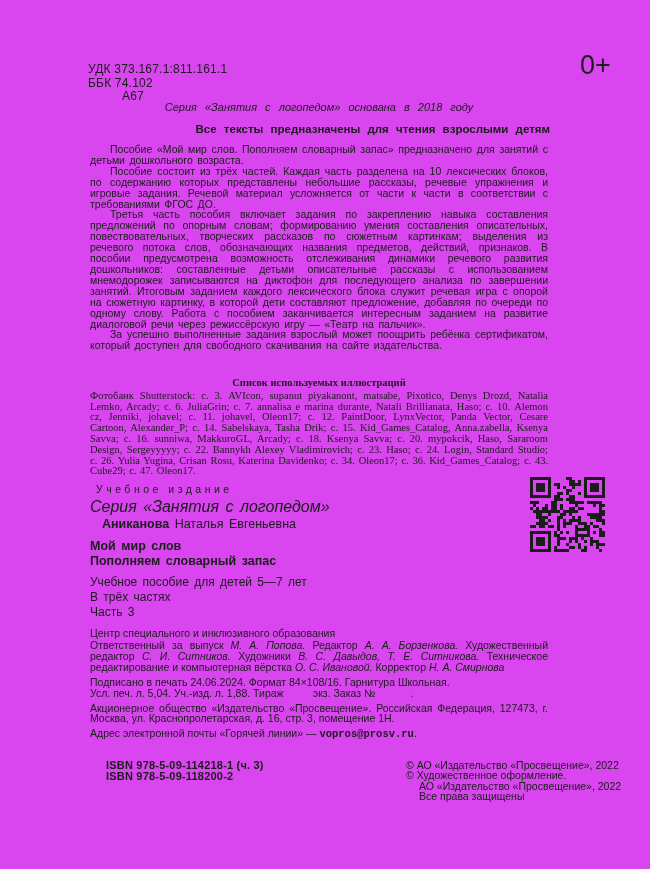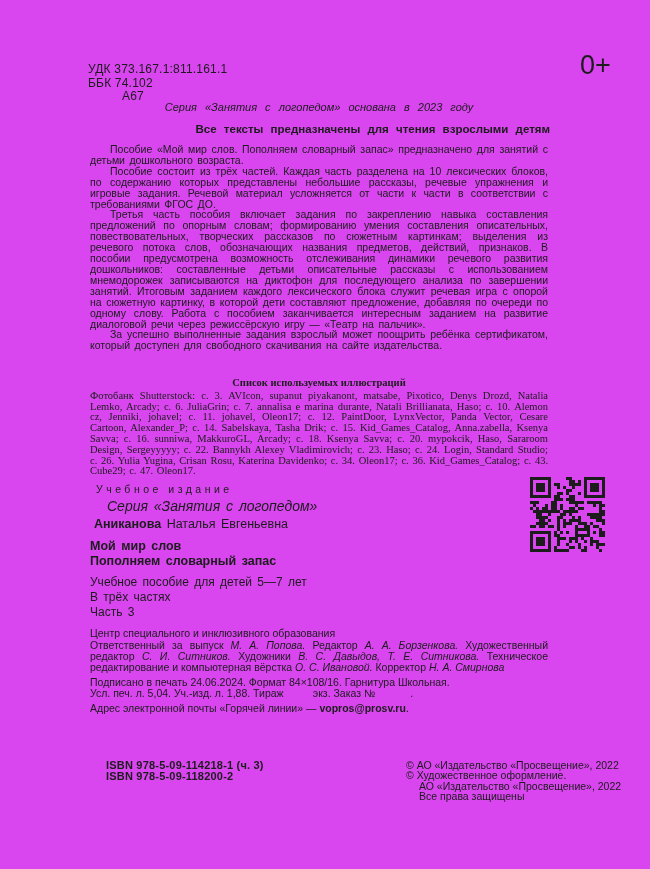"Серия «Занятия с логопедом» основана" div.center-line { text: 2023 -> 2018 }
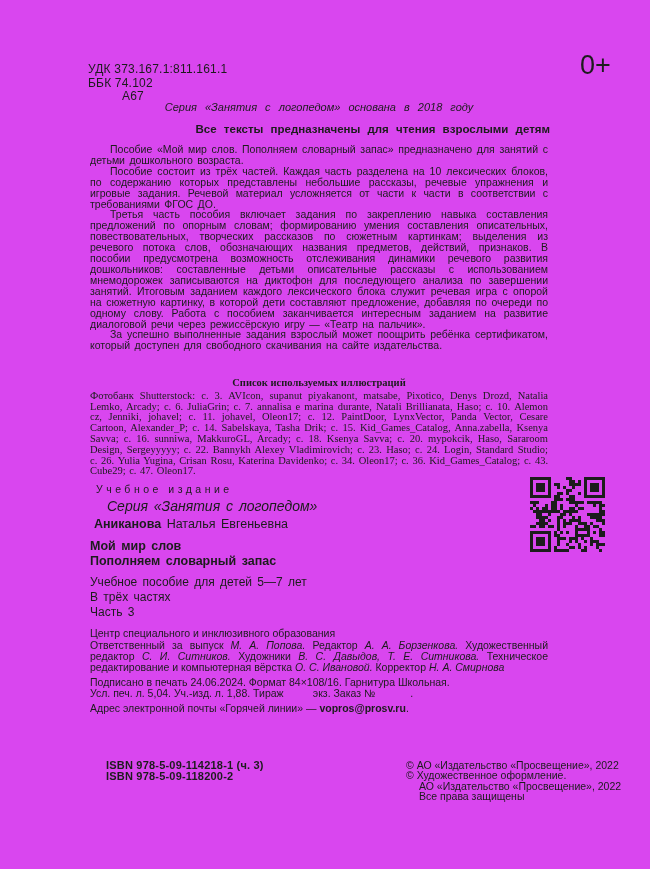"Серия «Занятия с логопедом»" .edition-series { font-size: 14px -> 16px; margin: 3px 0 0 17px -> 3px 0 0 0 }
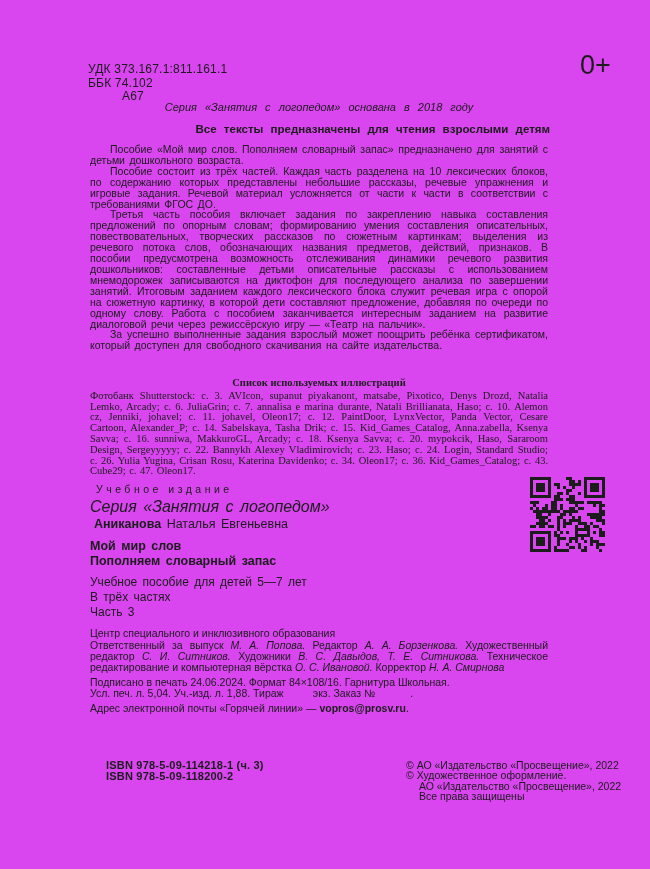"Аниканова Наталья Евгеньевна" .author-line { margin: 7px 0 0 4px -> 7px 0 0 12px }
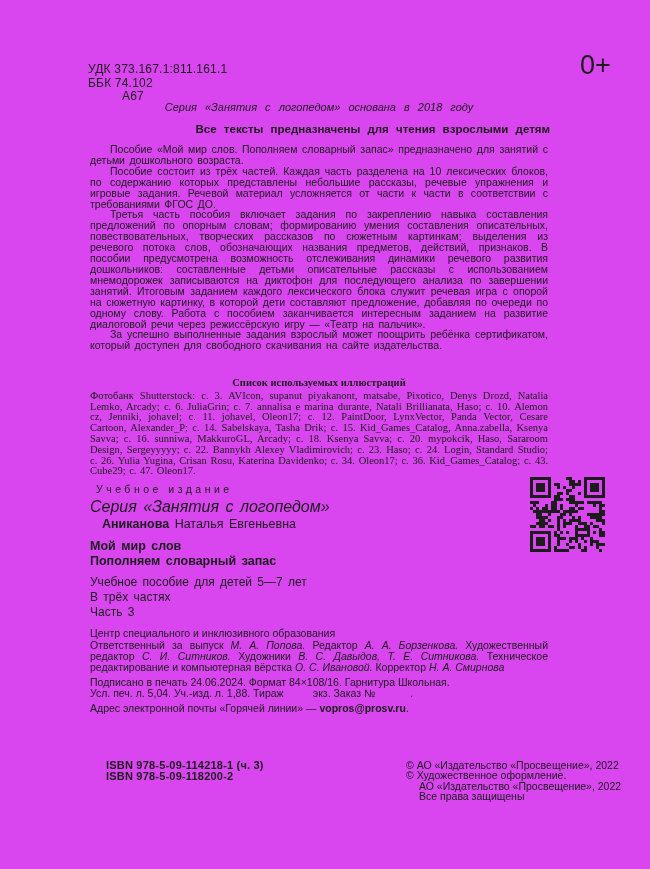"Акционерное общество «Издательство" p.publisher { html: none -> <p>Акционерное общество «Издательство «Просвещение». Российская Федерация, 127473, г. Москва, ул. Краснопролетарская, д. 16, стр. 3, помещение 1Н.</p> }
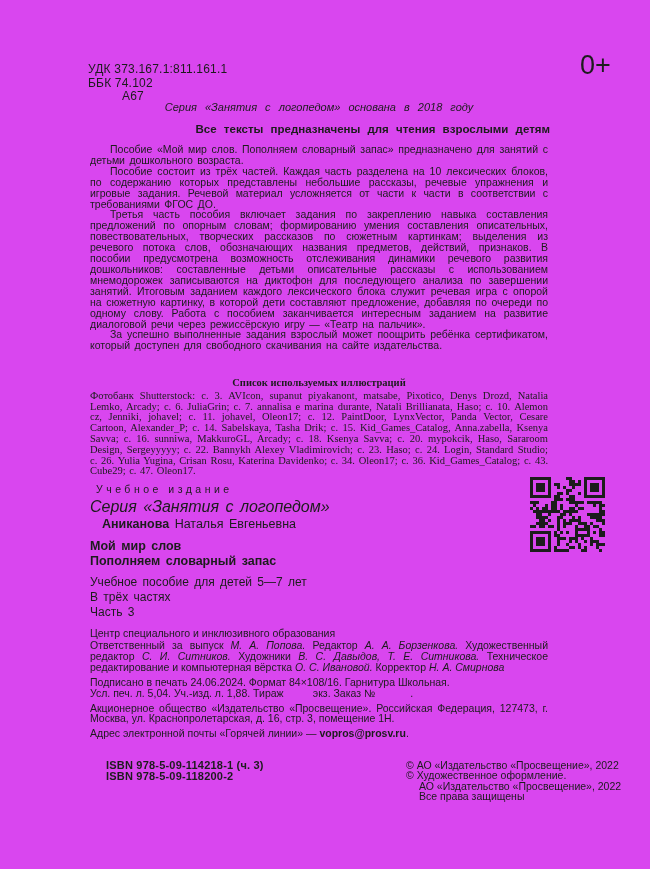"vopros@prosv.ru" .hotline .email { font-family: none -> Liberation Mono, monospace }
